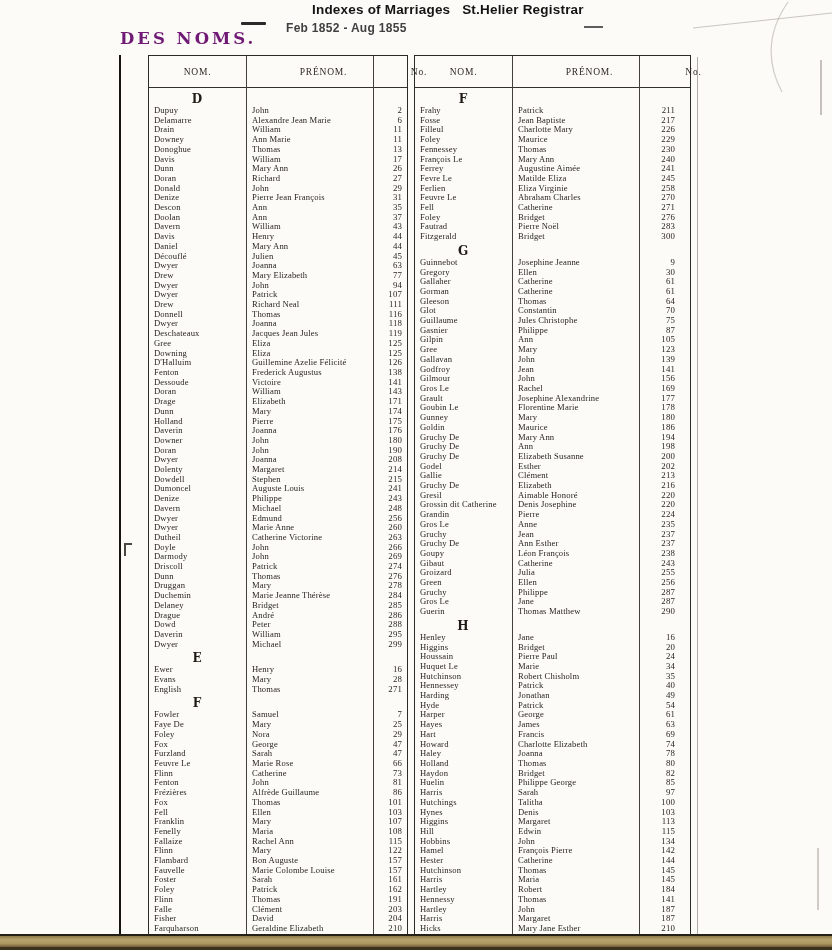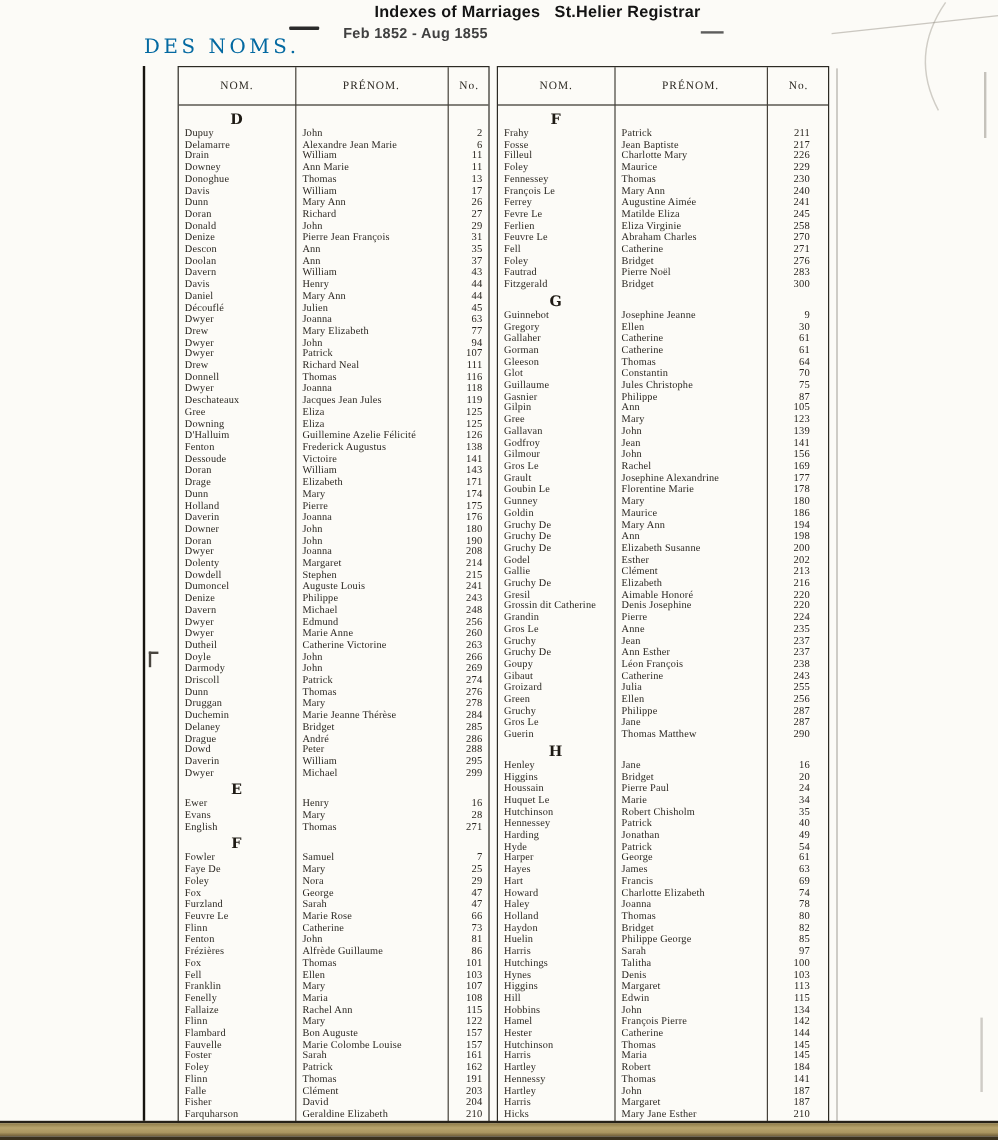"DES NOMS." .doc-title { color: #0369a1 -> #701a75; font-weight: normal -> bold }
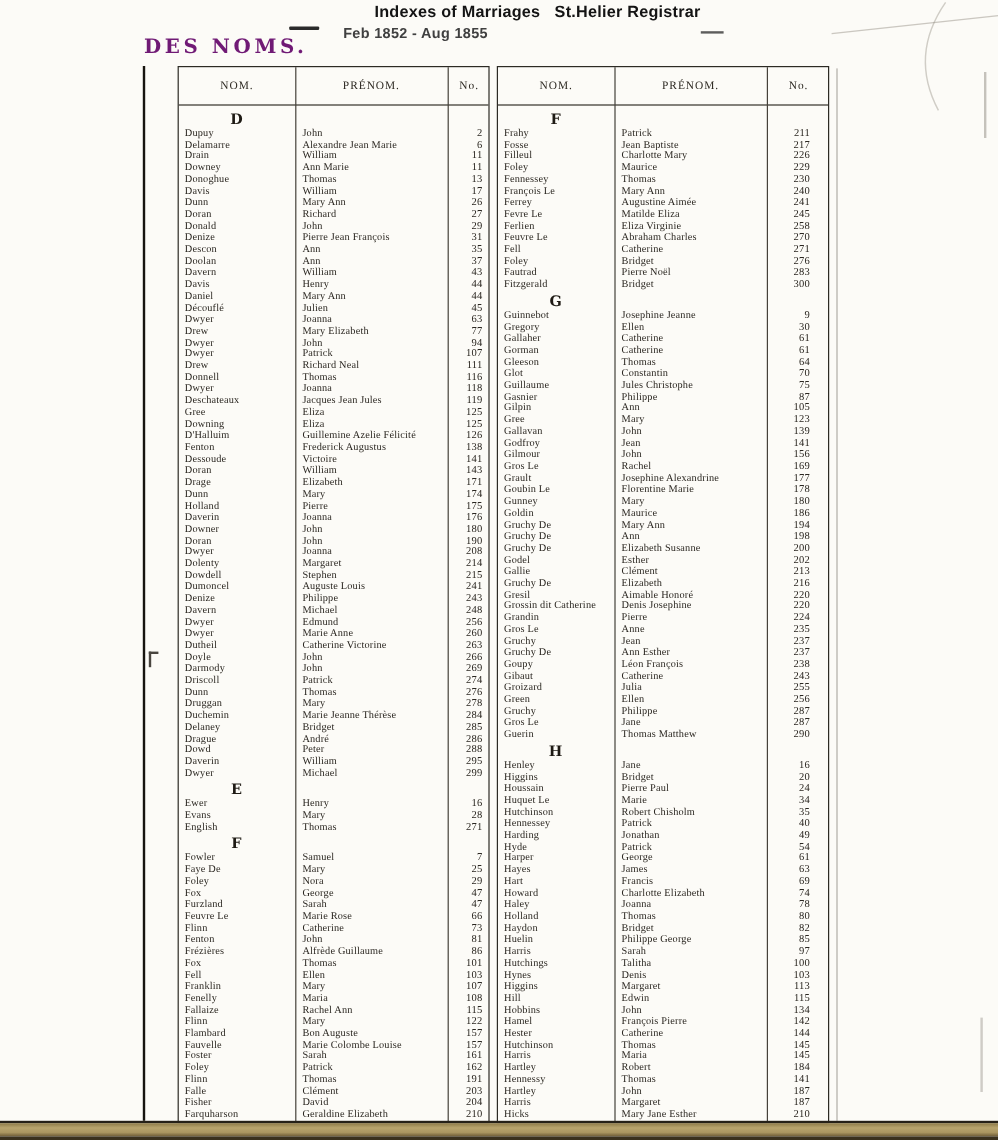"NOM." .thead { gap: none -> 14px }
